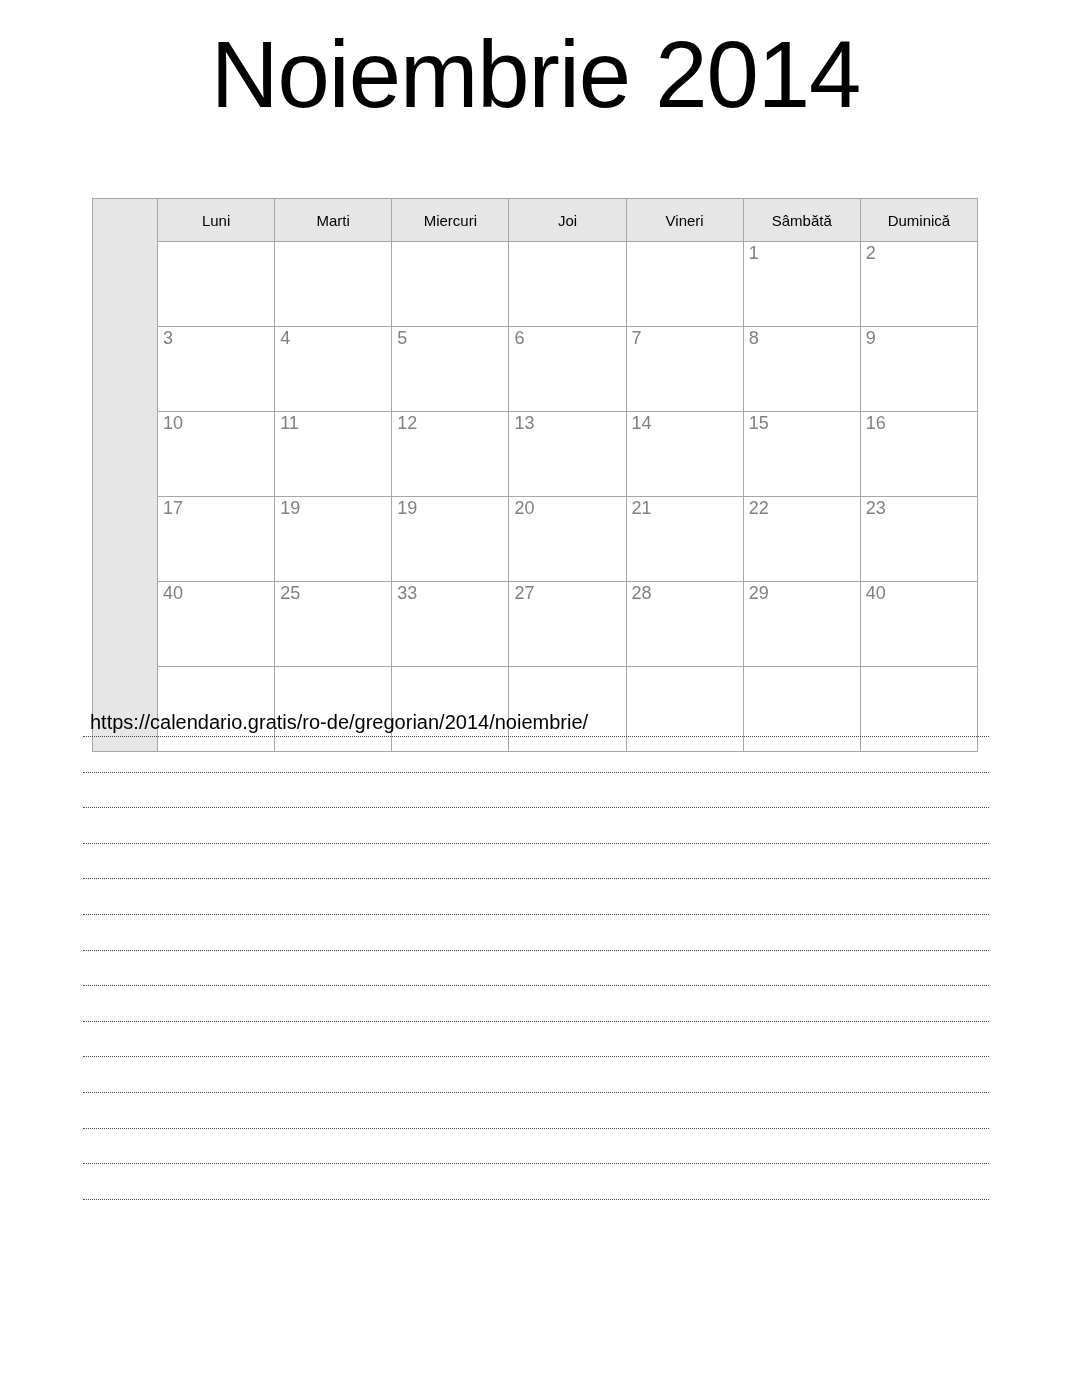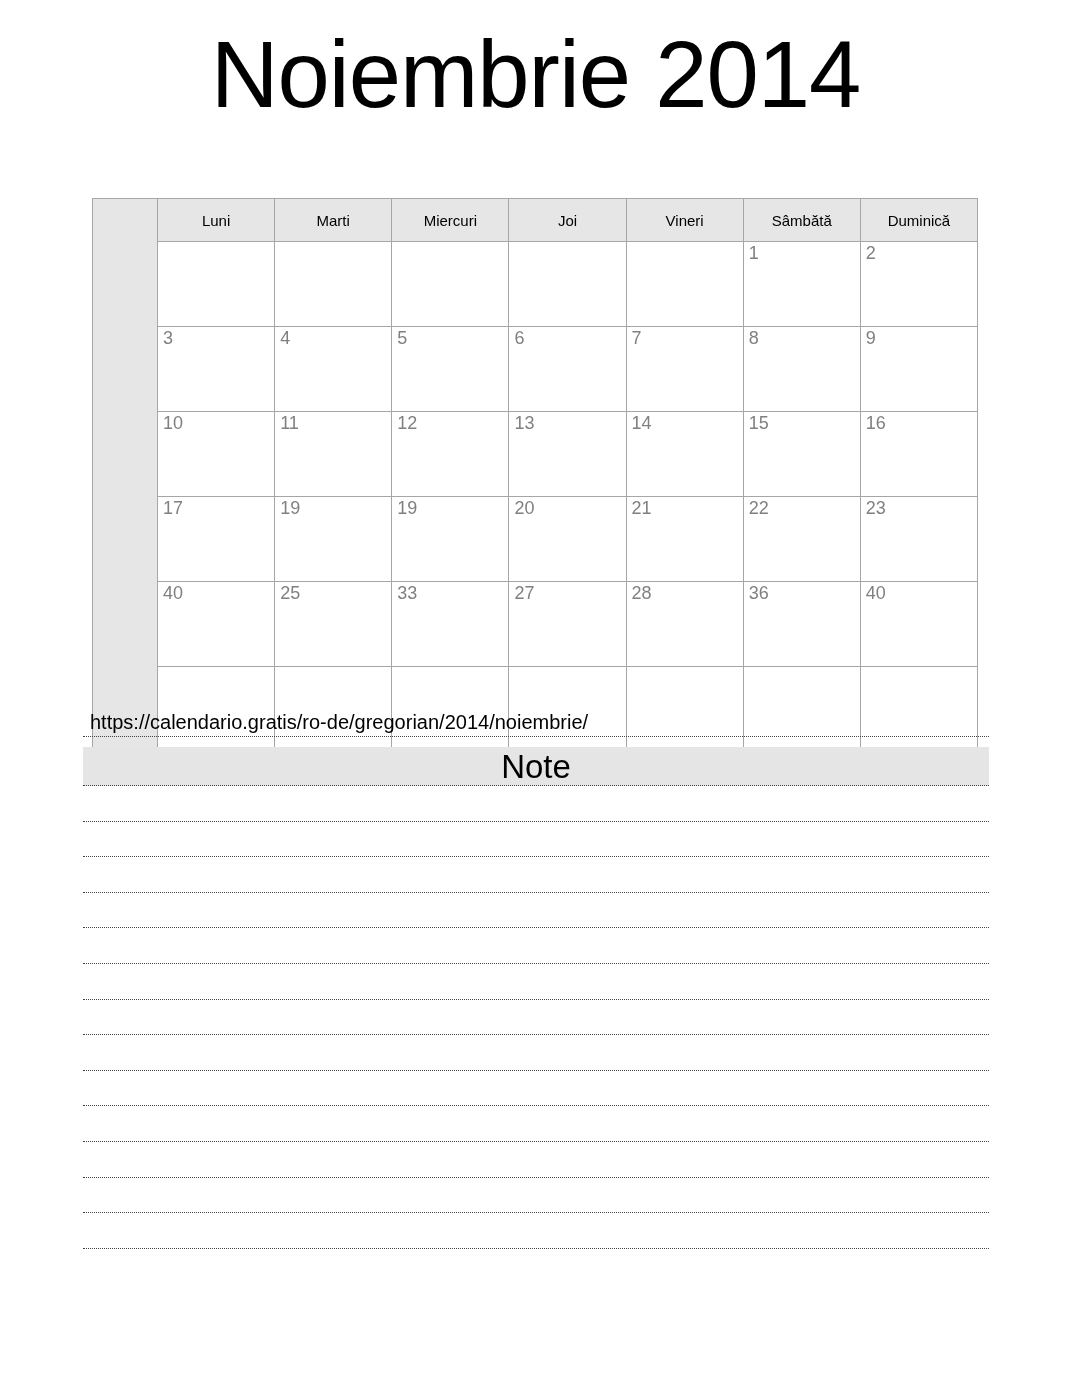"36" td { text: 36 -> 29 }
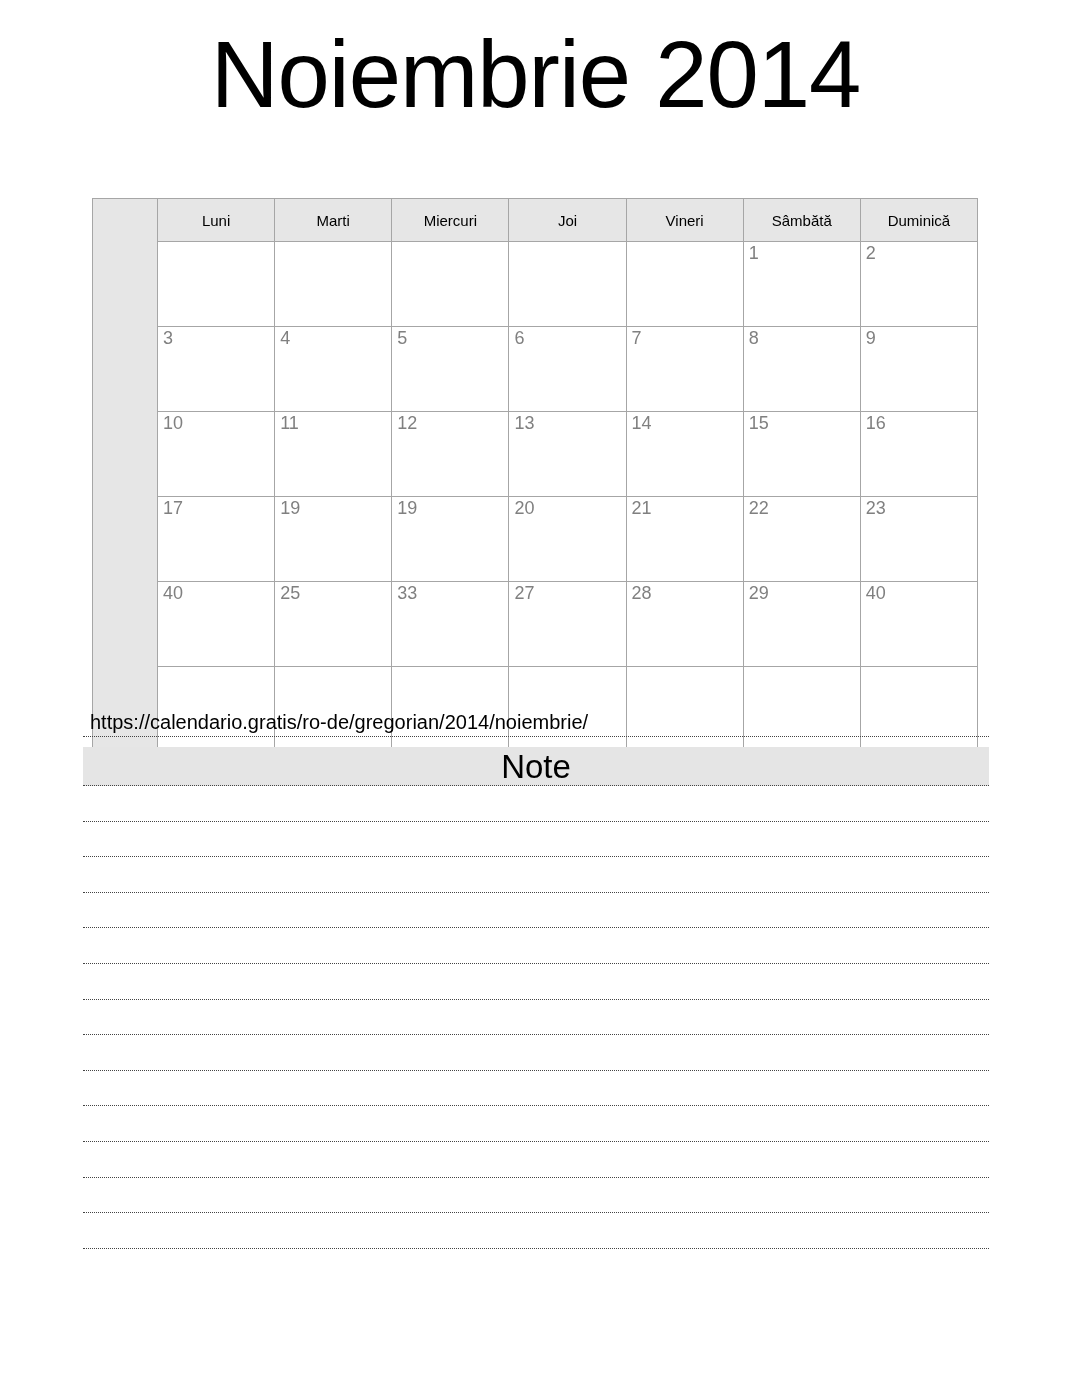"Note" div.notes-header { html: <div> <span>Note</span> </div> -> none }
